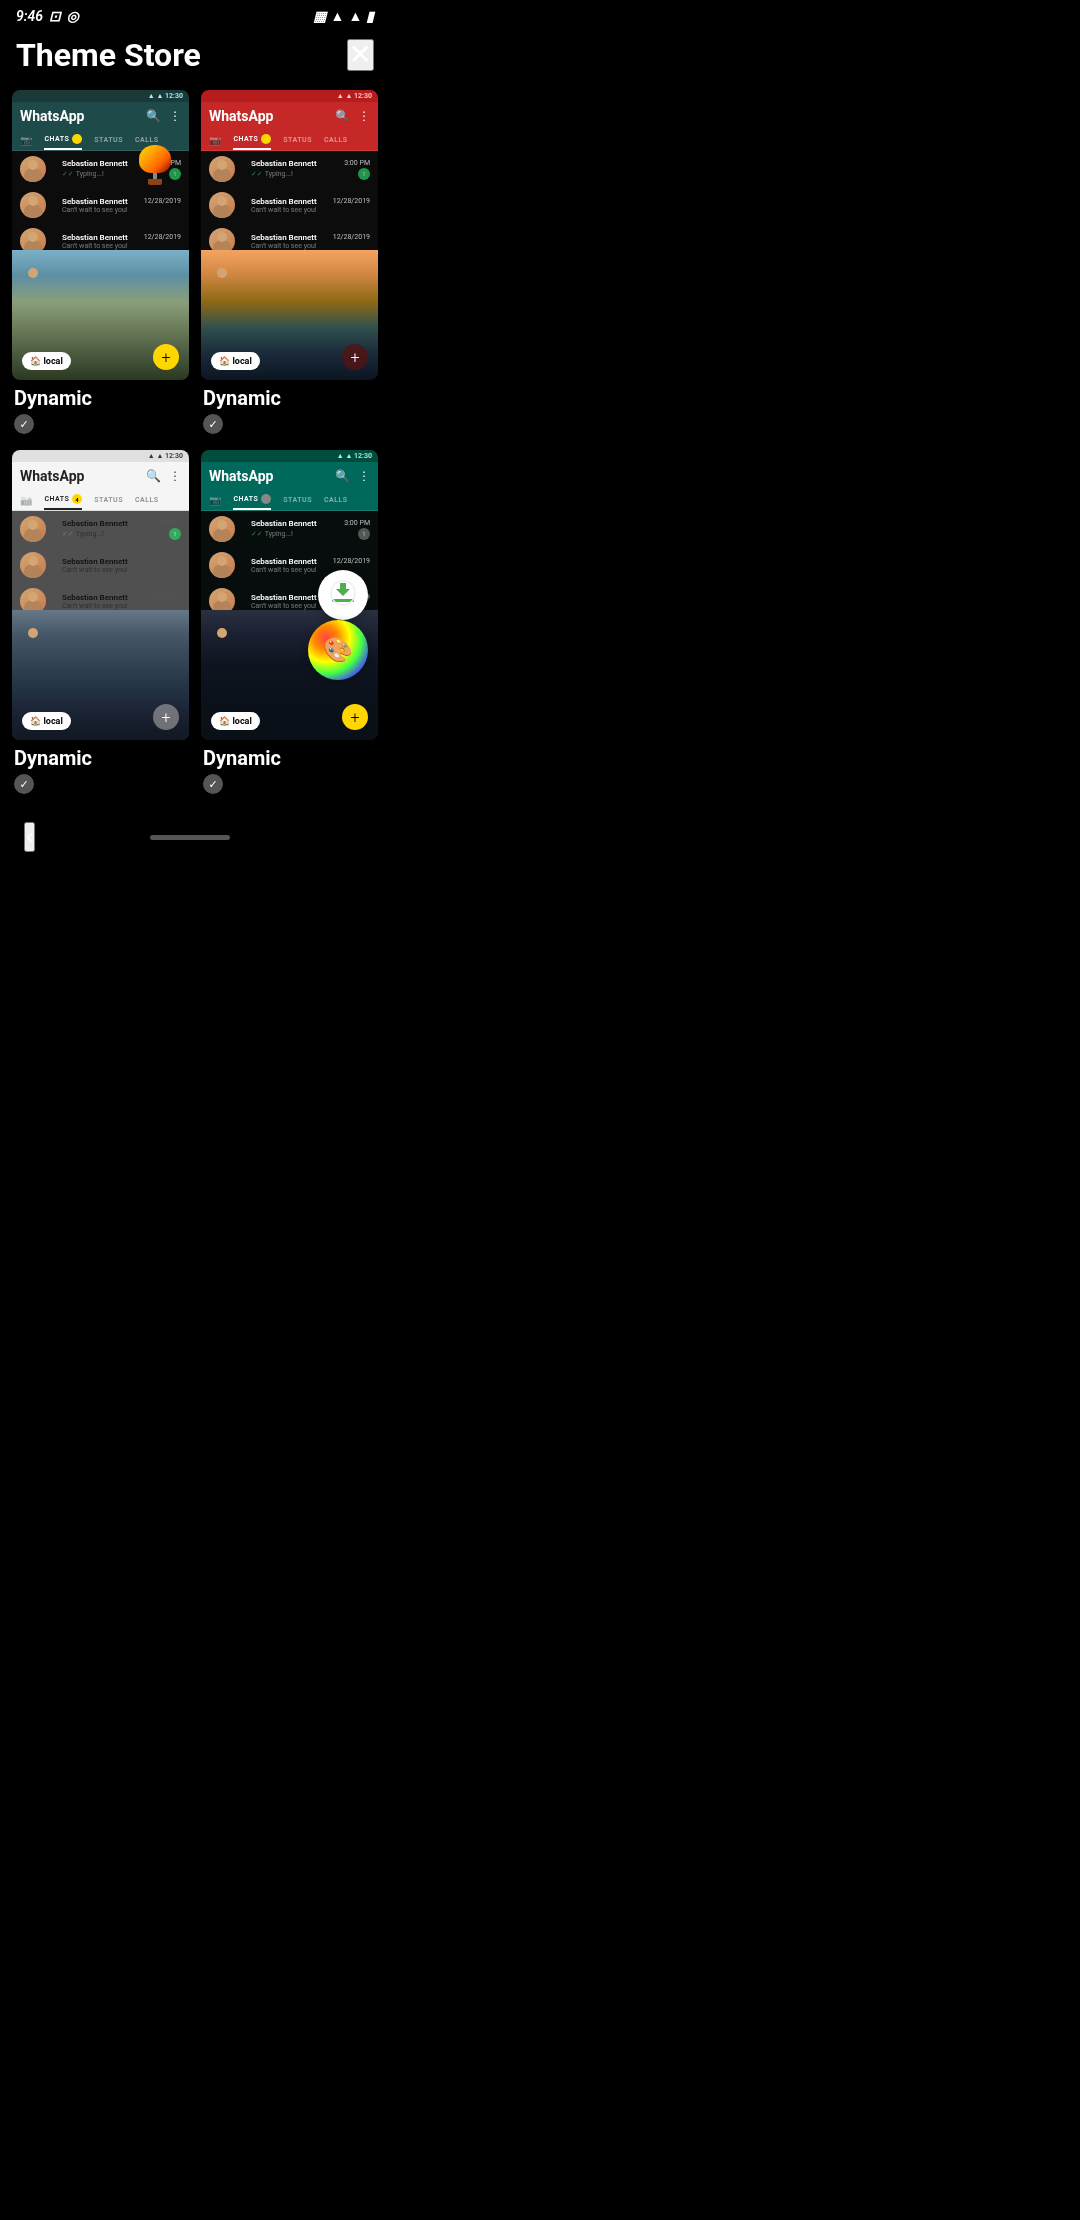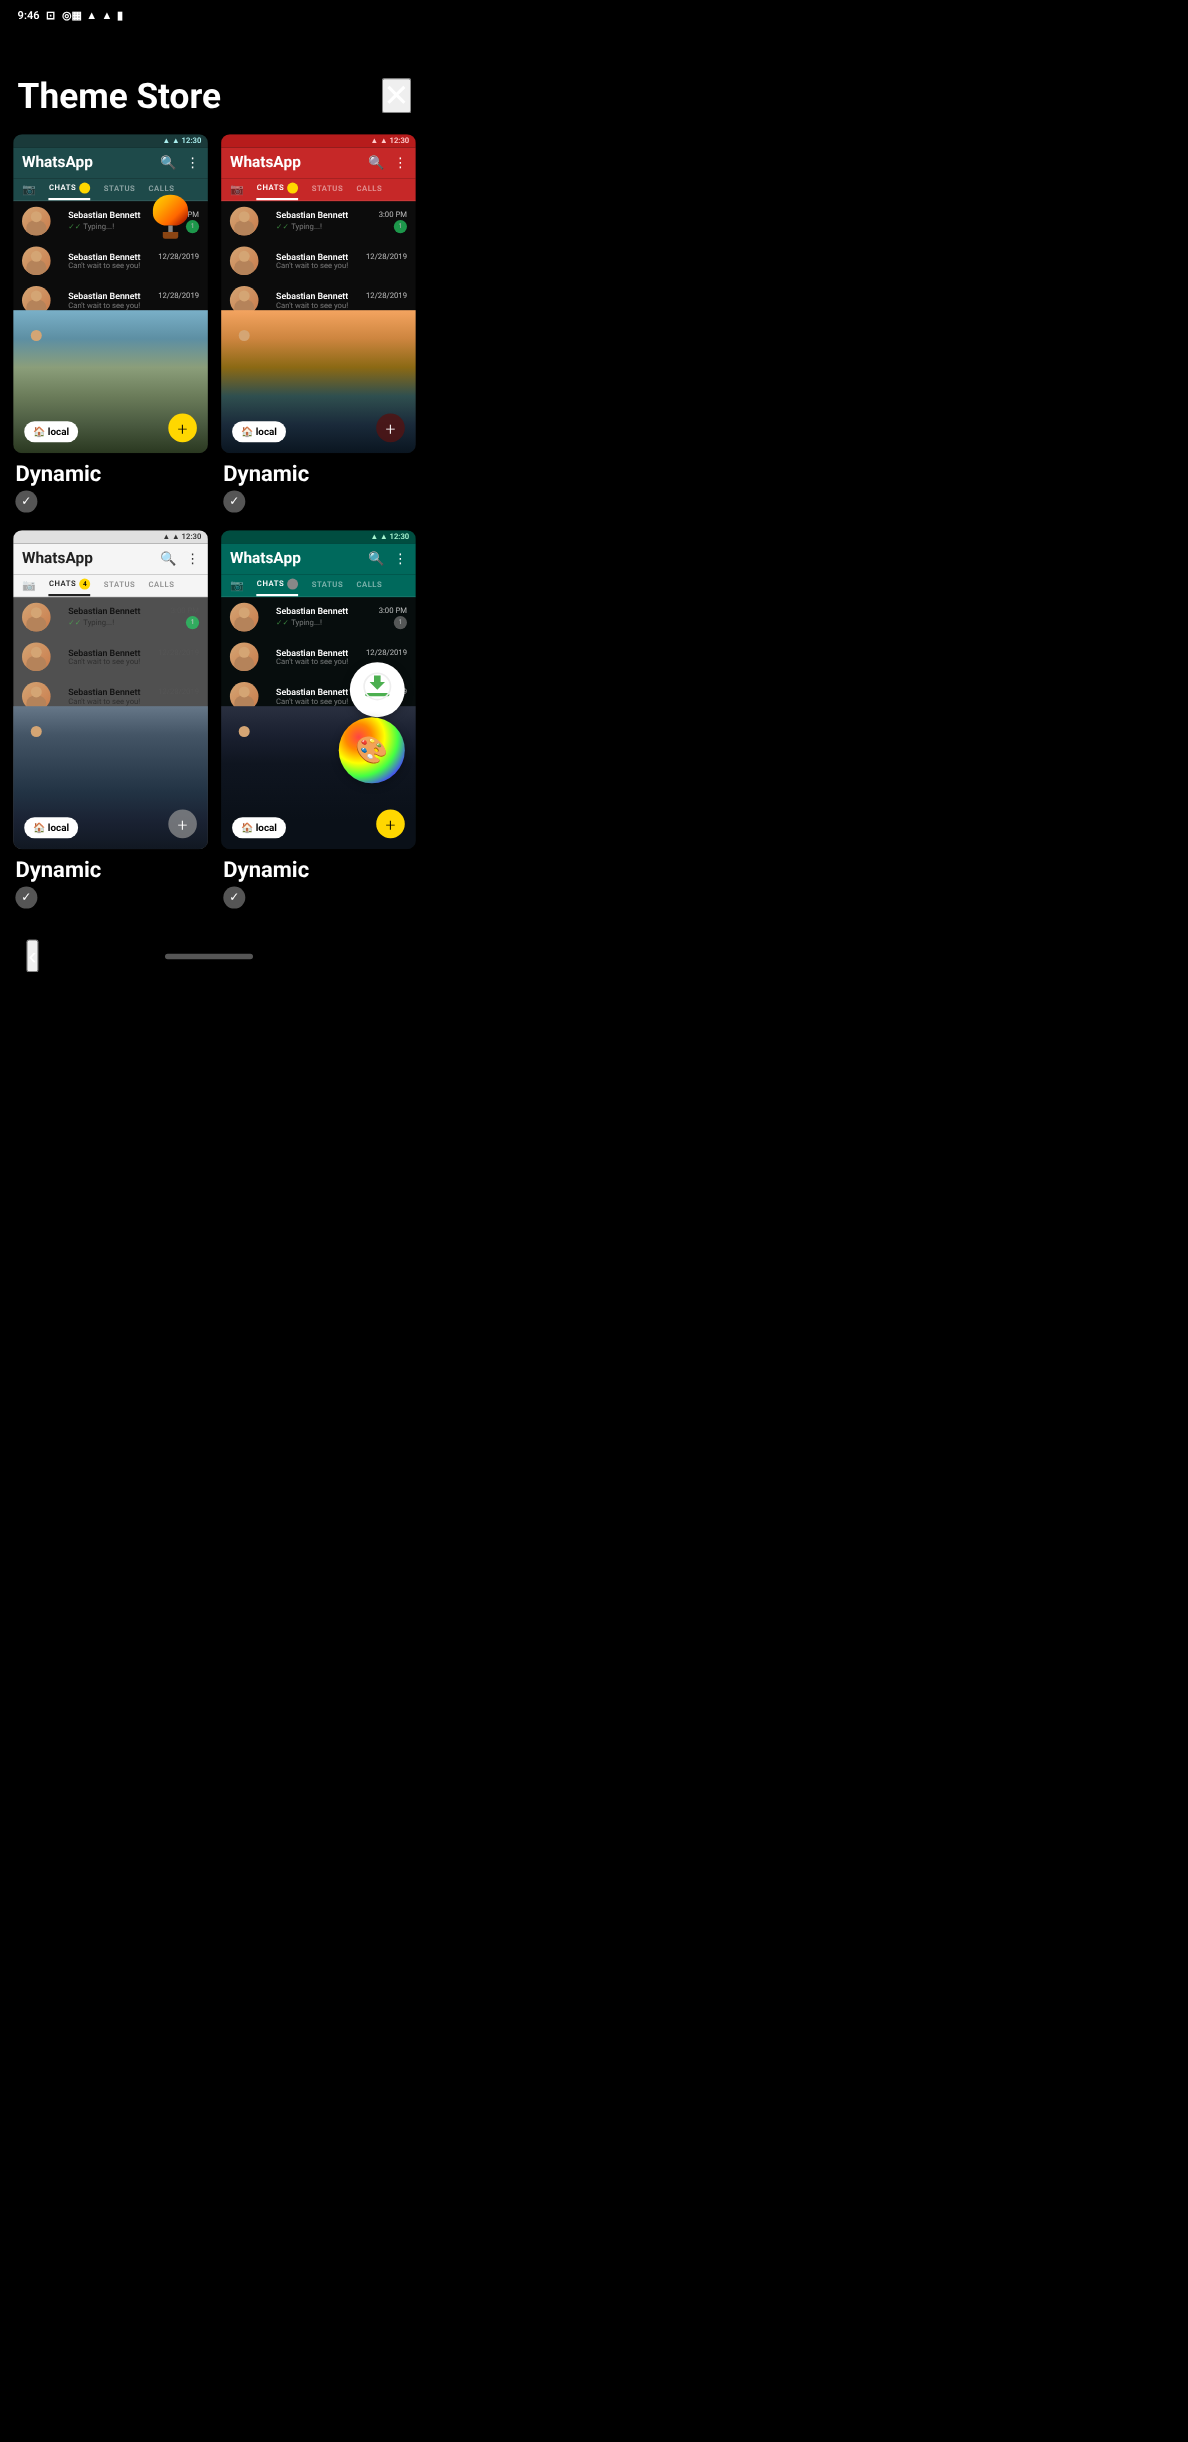"9:46" .status-bar { font-size: 10px -> 14px; font-style: none -> italic; justify-content: flex-start -> space-between }
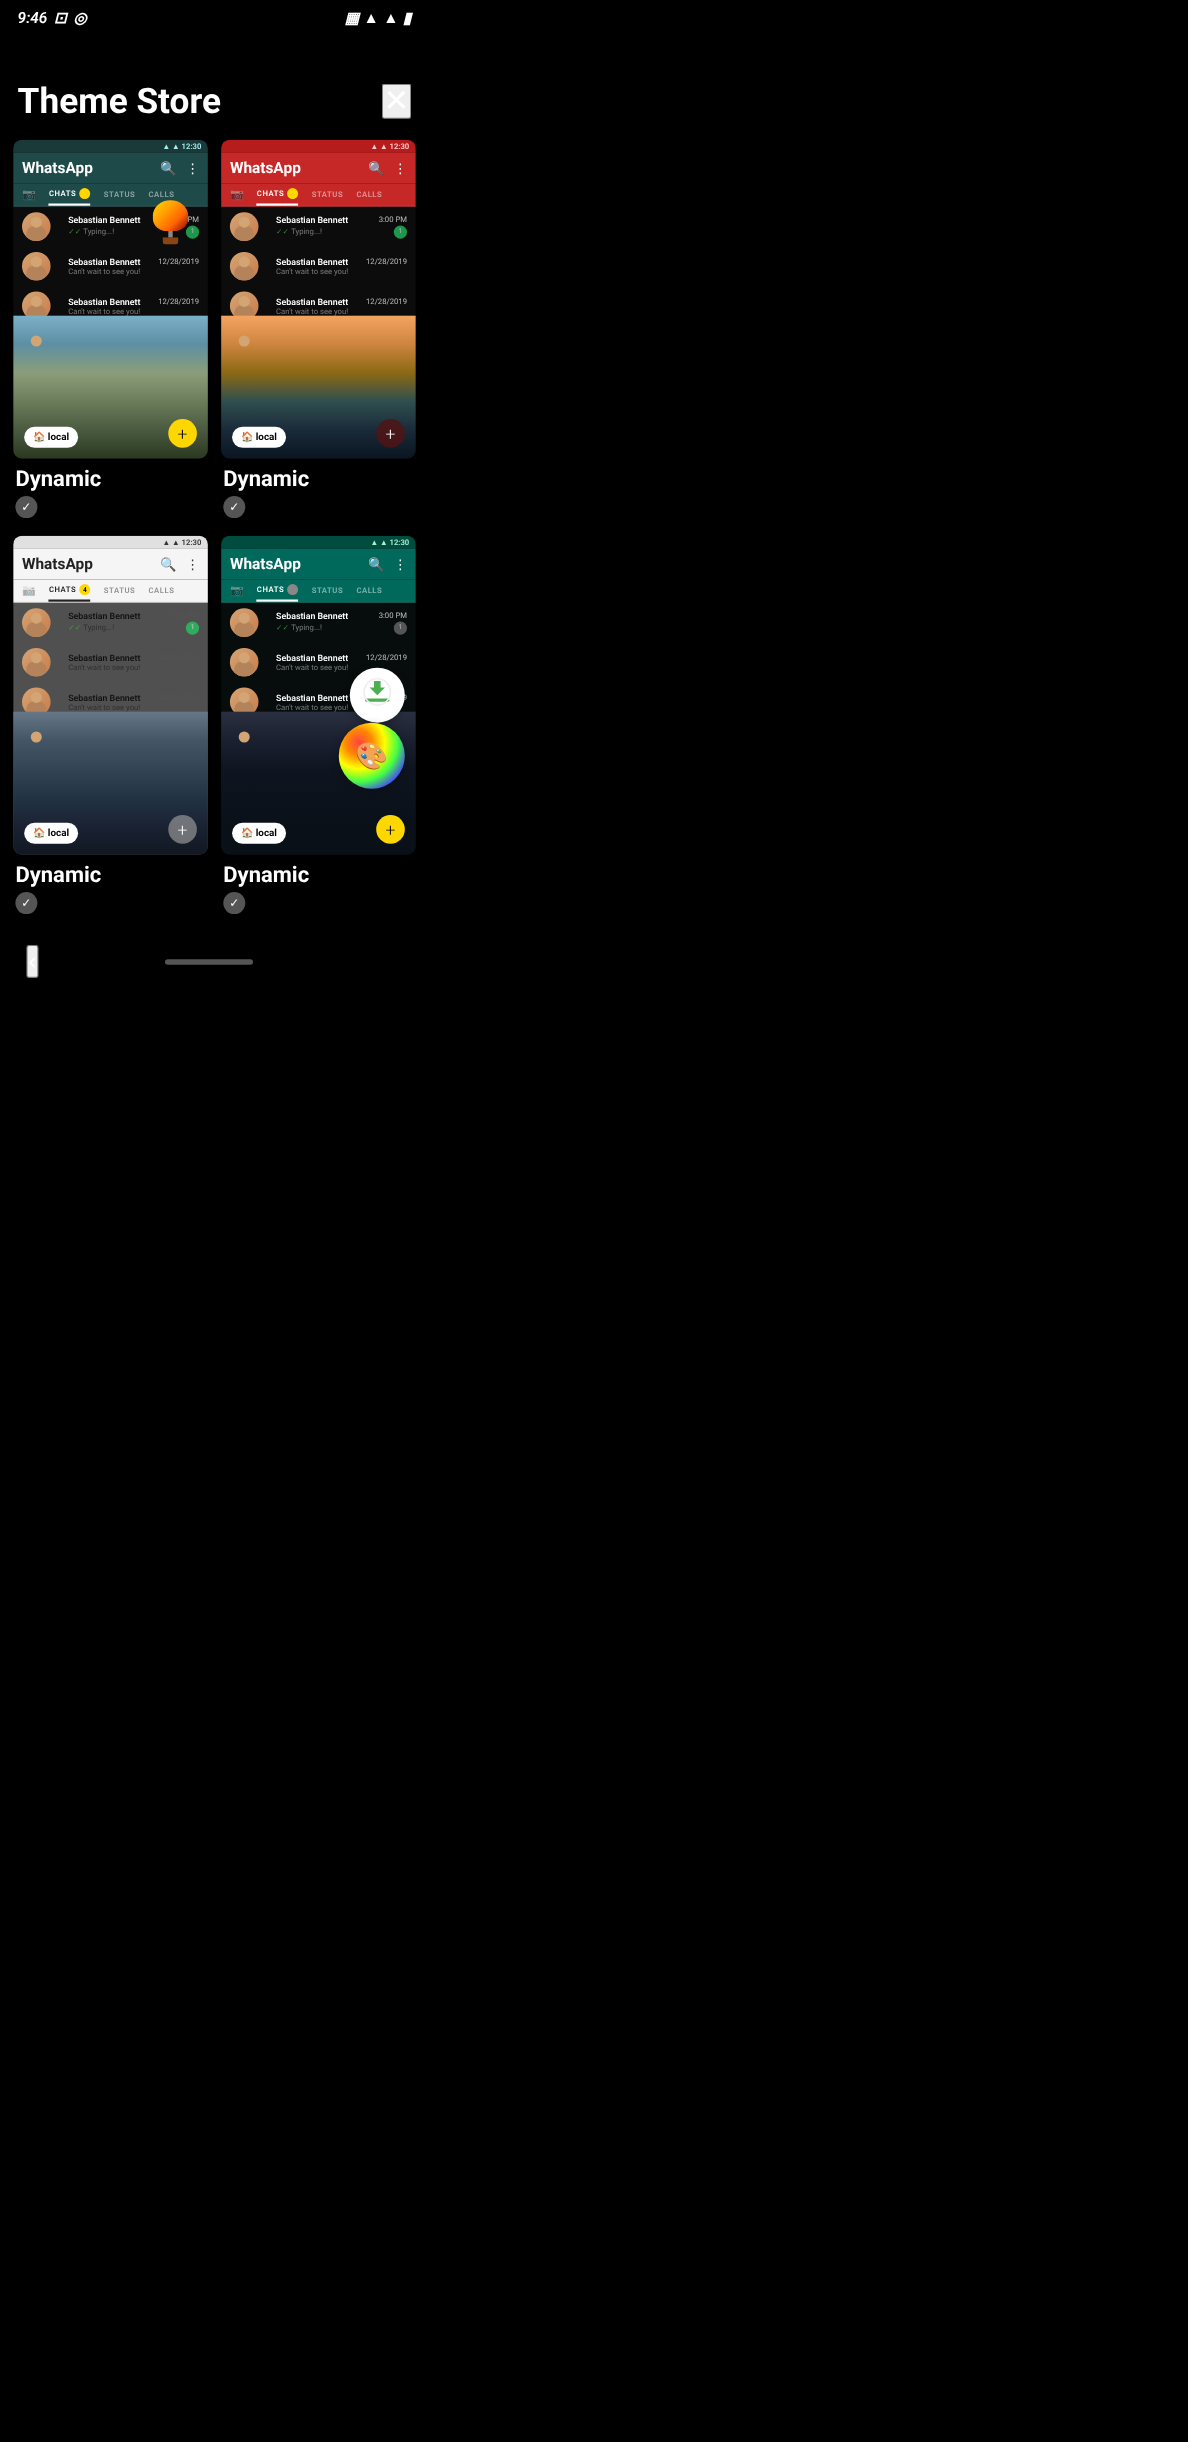"Theme Store" .app-header { margin-top: 36px -> none }
